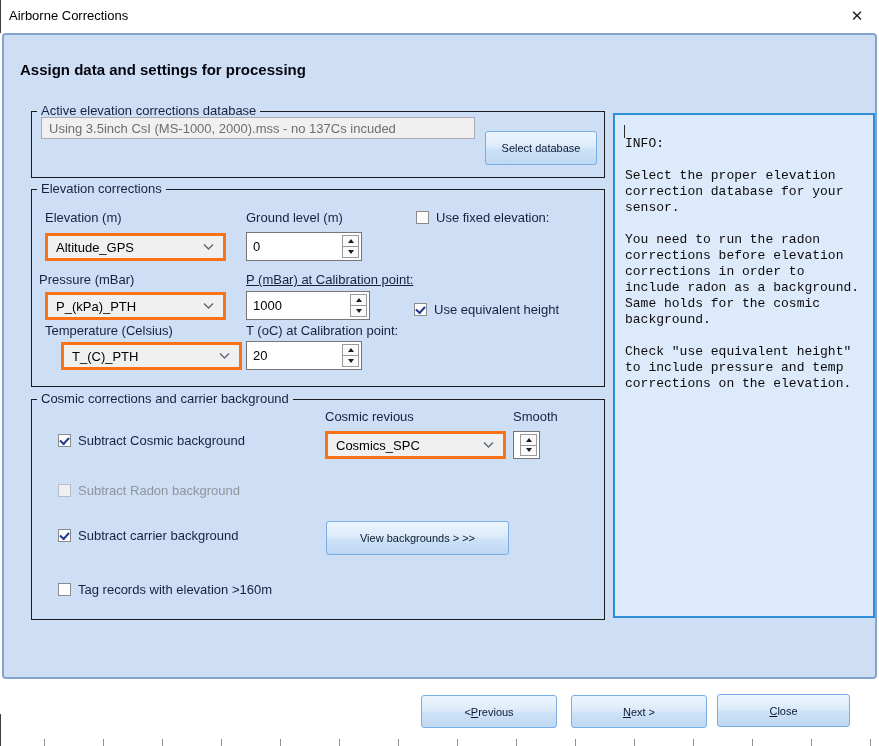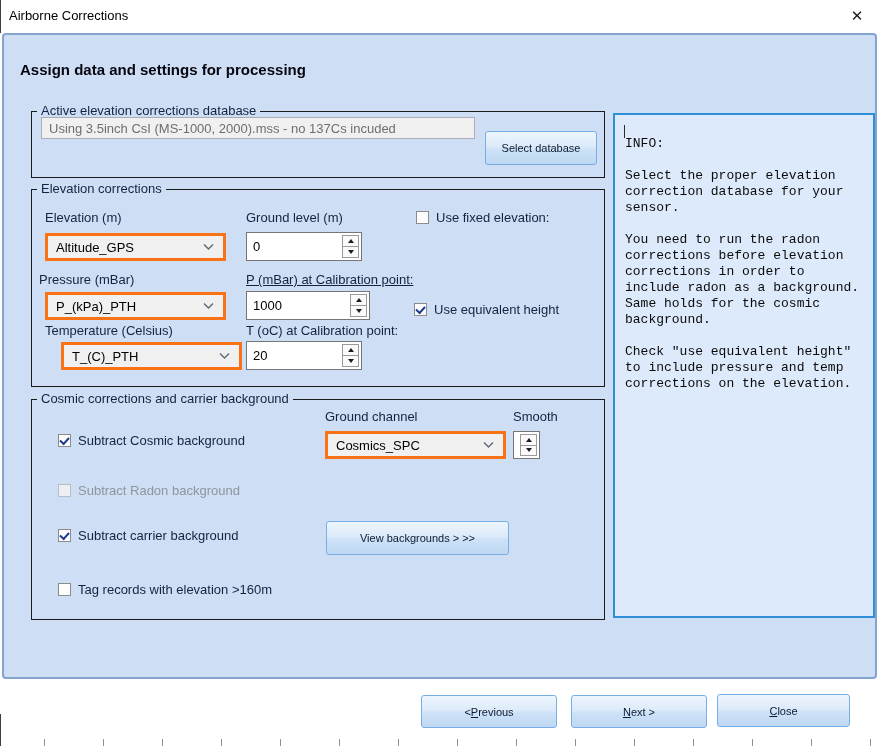"Ground channel" div.abs { text: Ground channel -> Cosmic revious }
